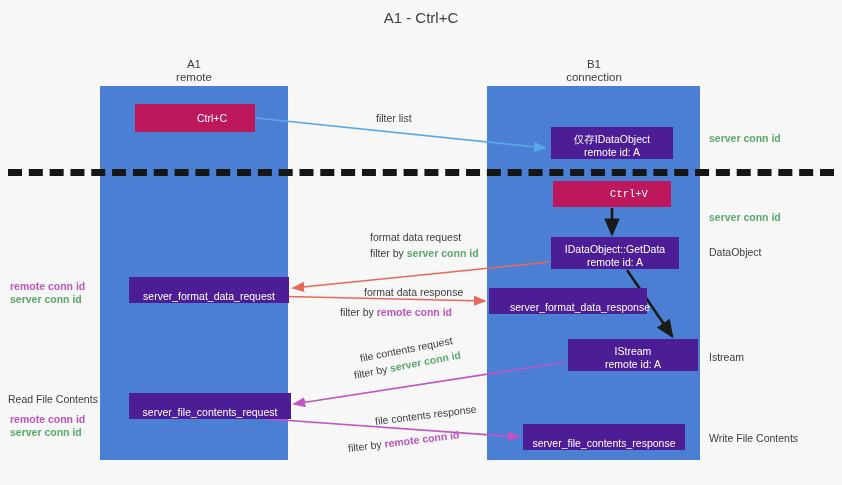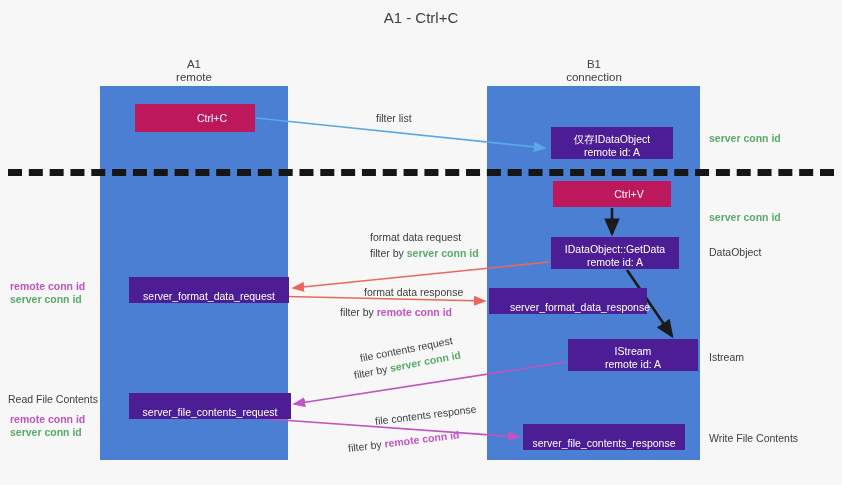"Ctrl+V" .b-ctrlv { font-family: none -> Liberation Mono, monospace }
